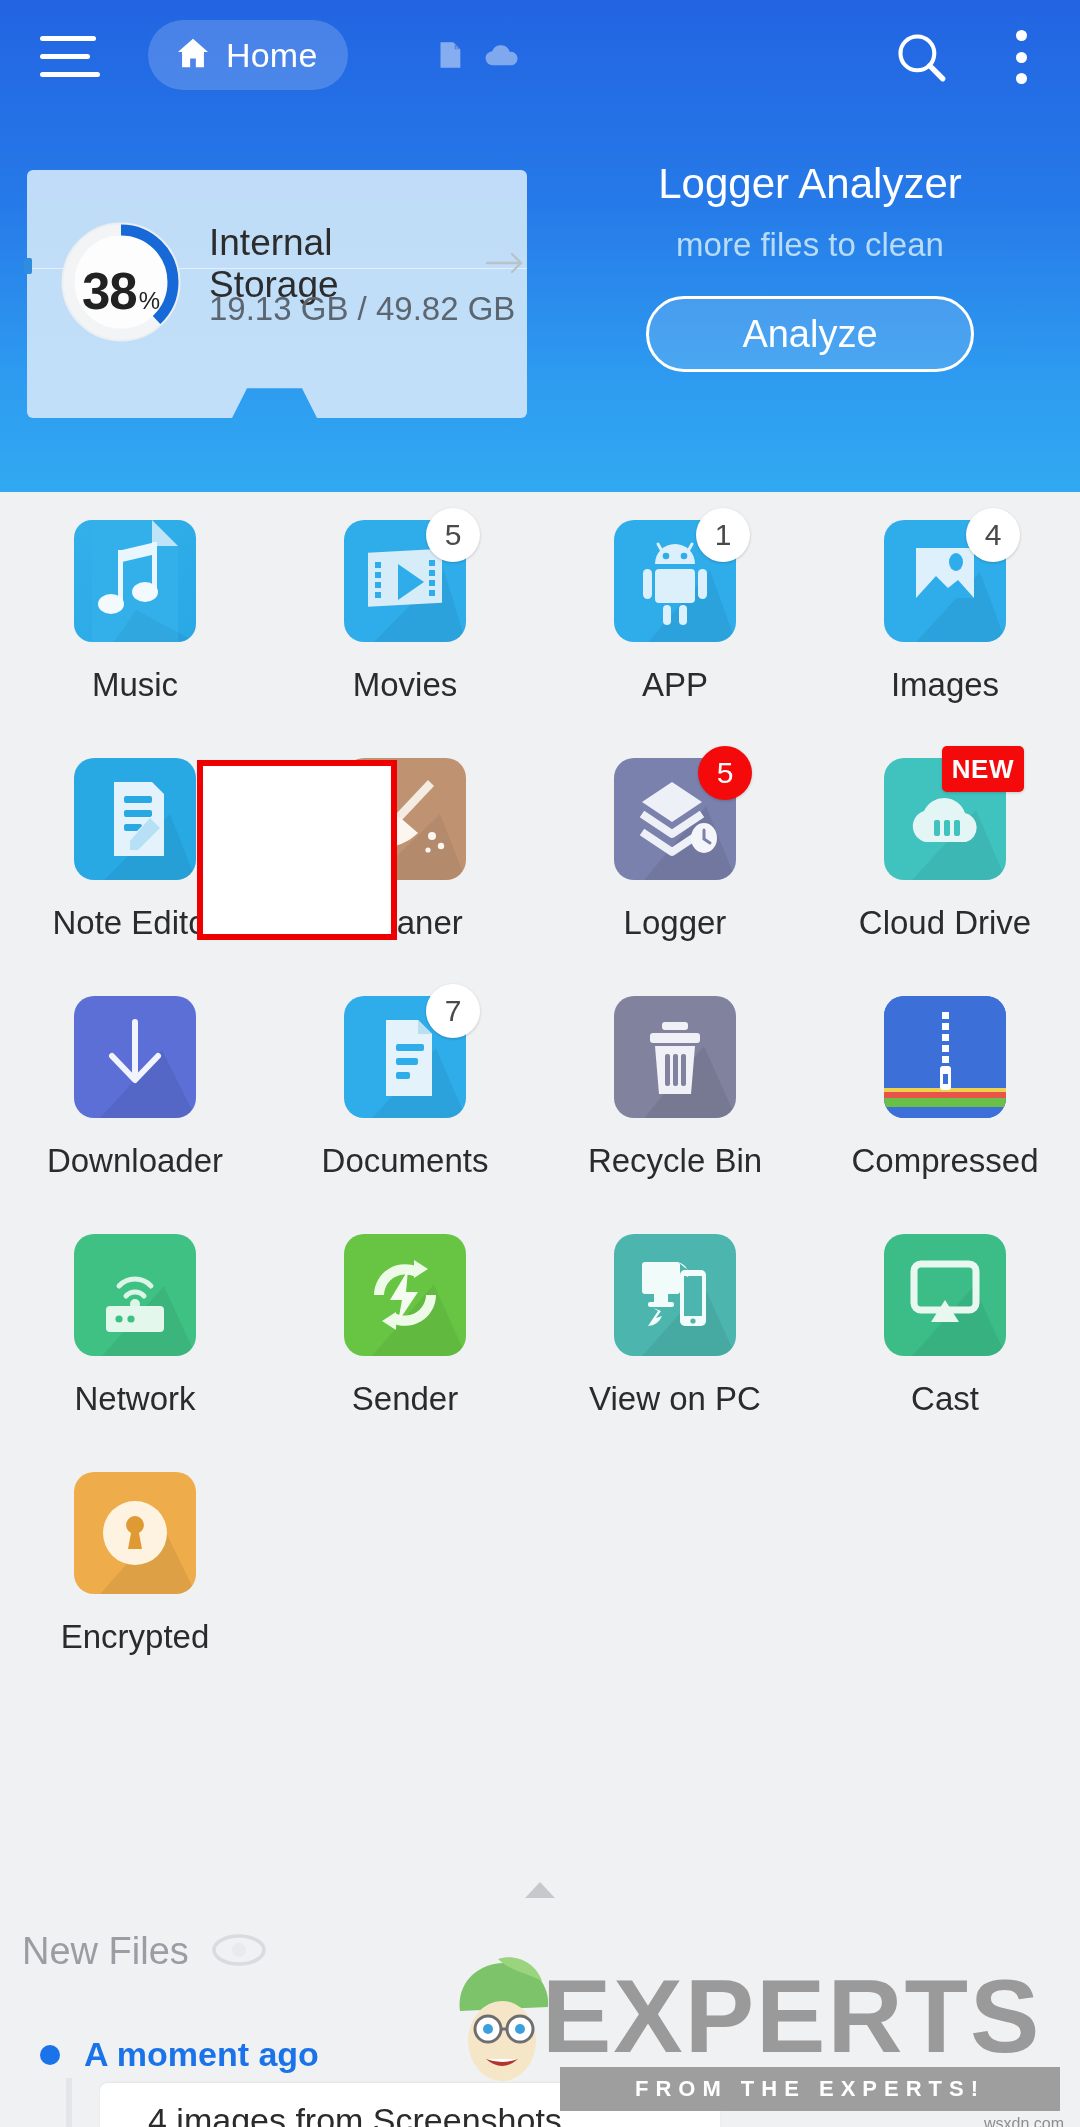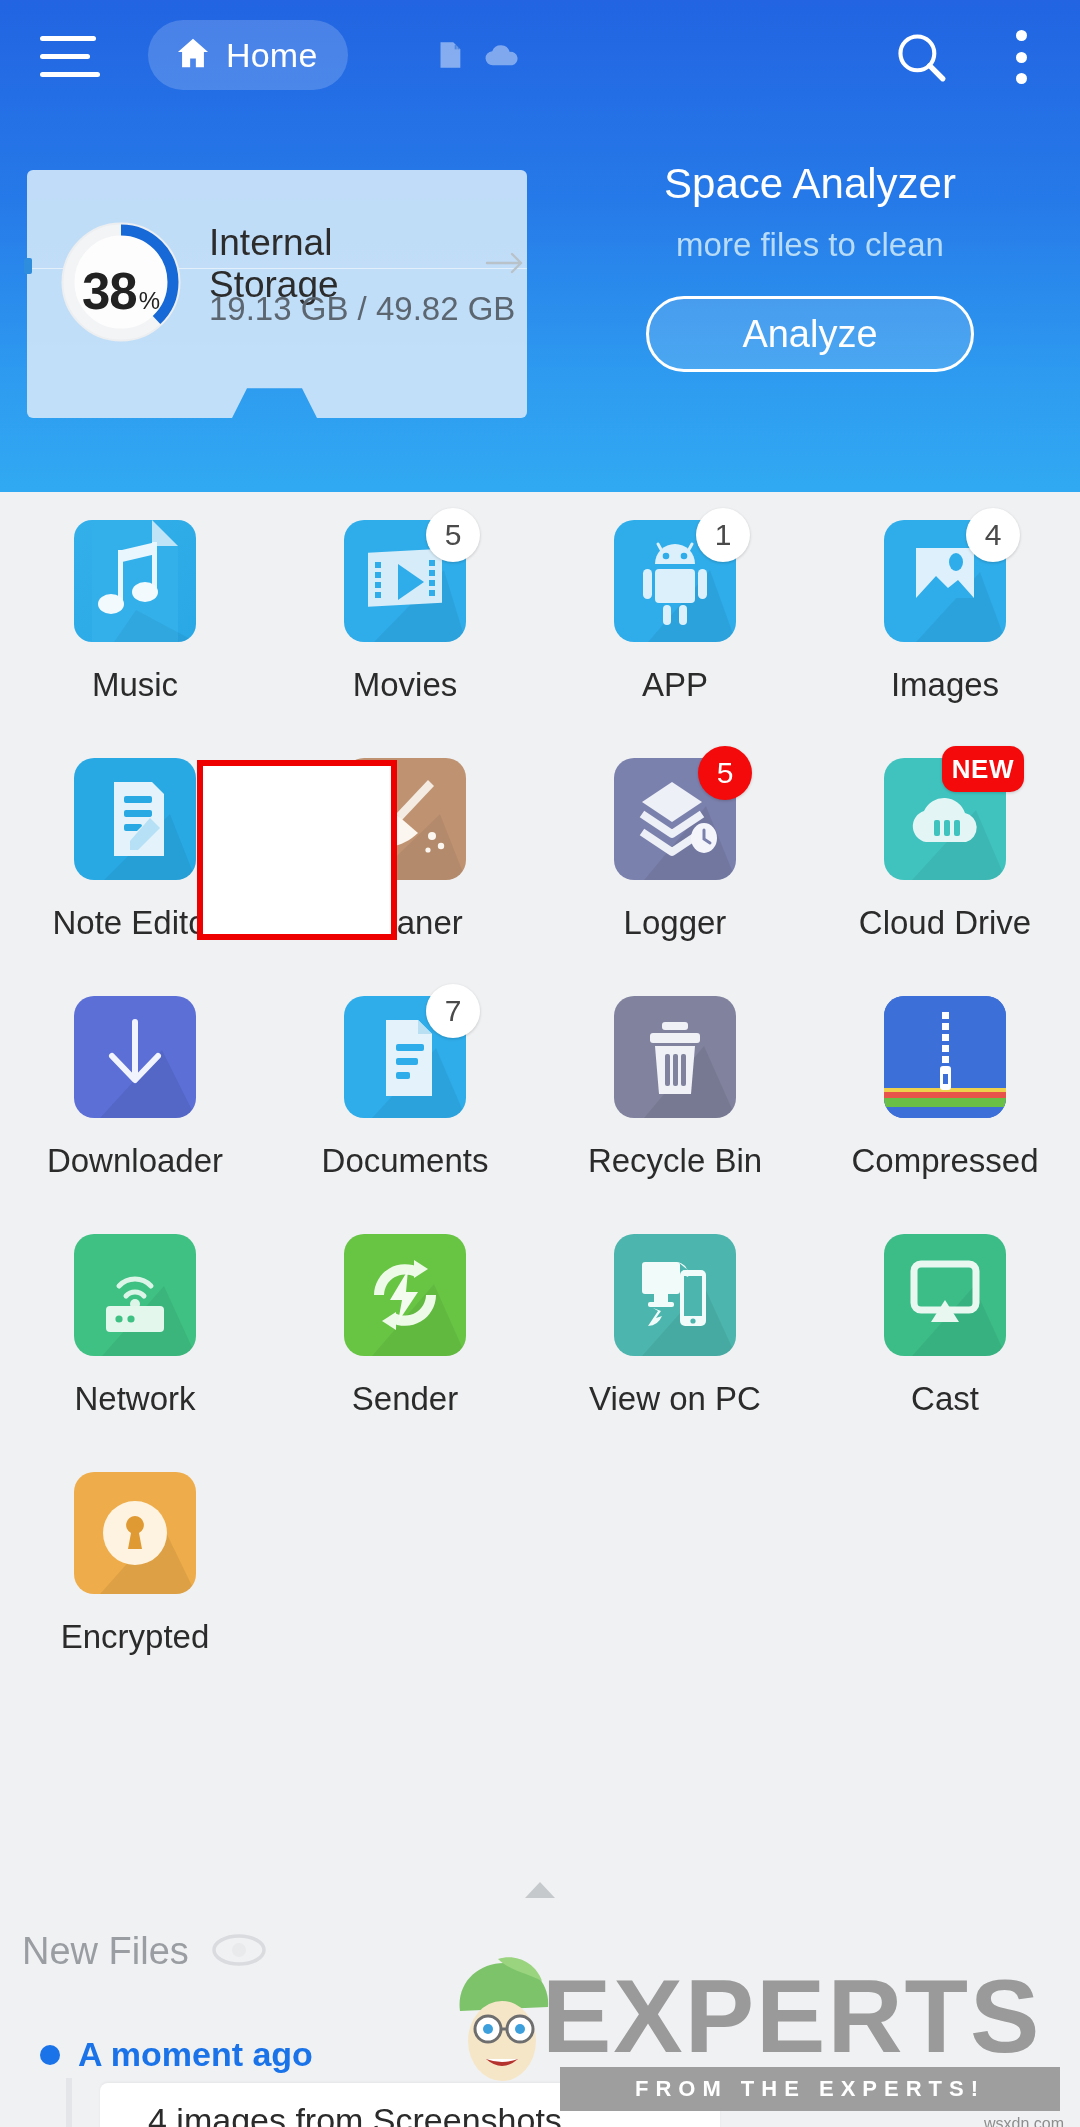"Space Analyzer" div.title { text: Space -> Logger }
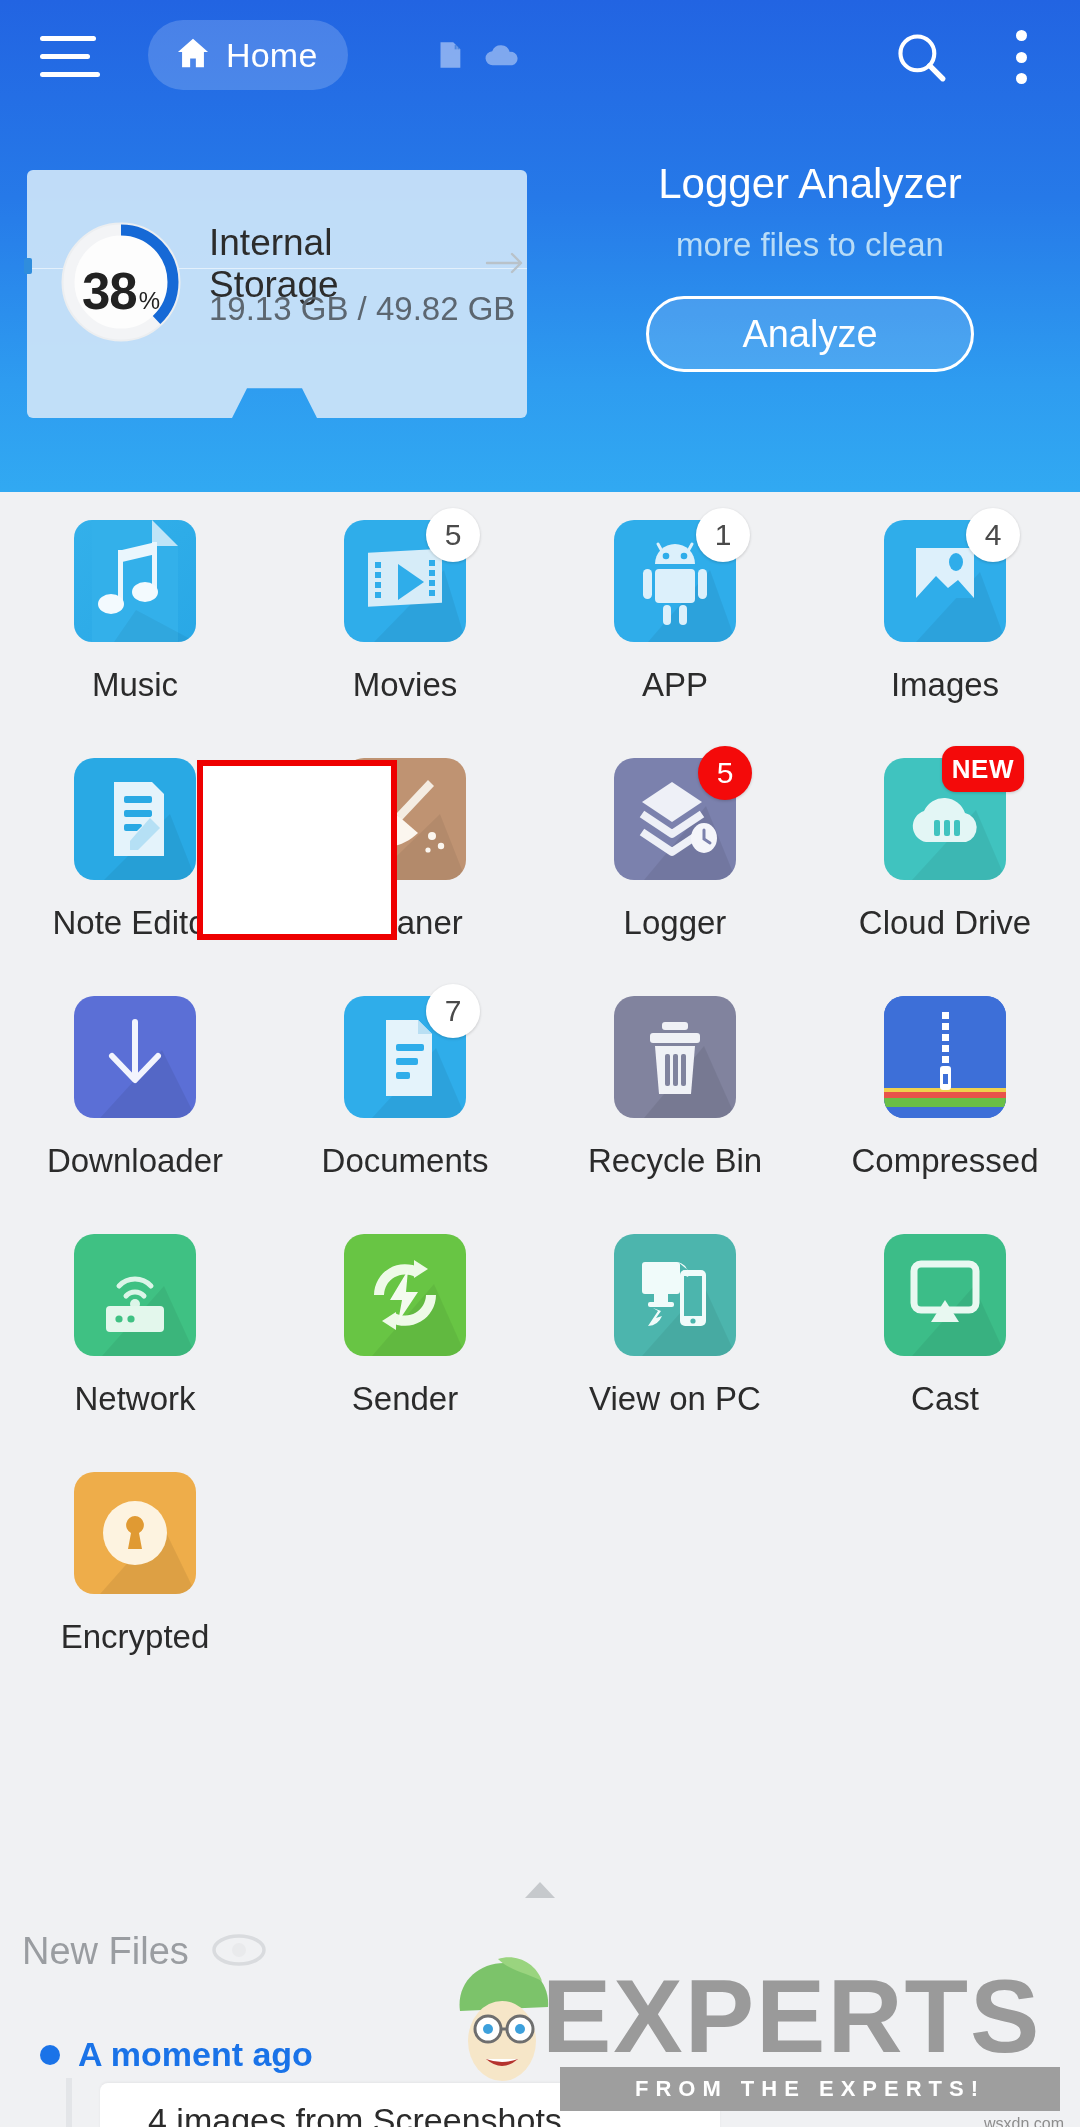"NEW" .badge.newtag { border-radius: 14px -> 5px }
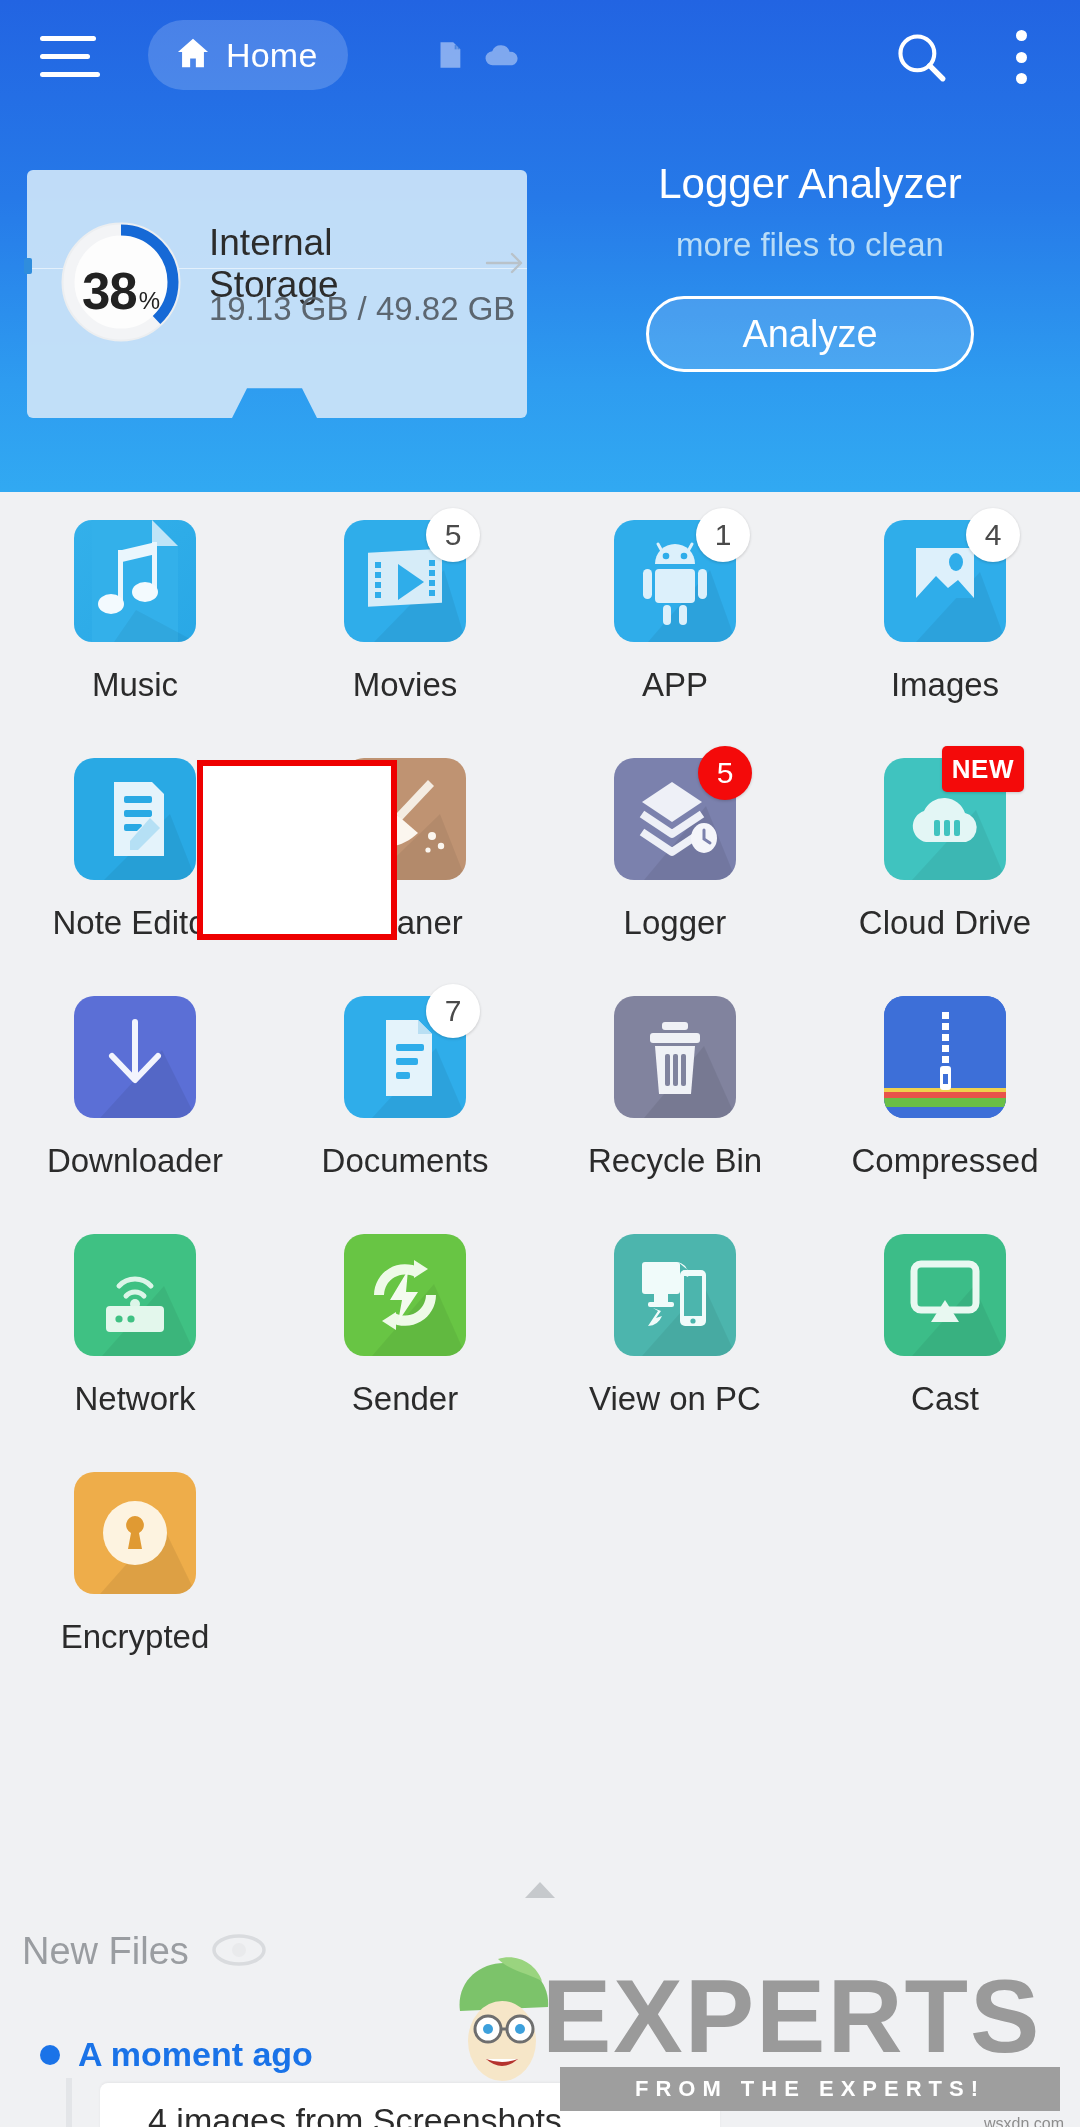"A moment ago" .moment-row { gap: 18px -> 24px }
